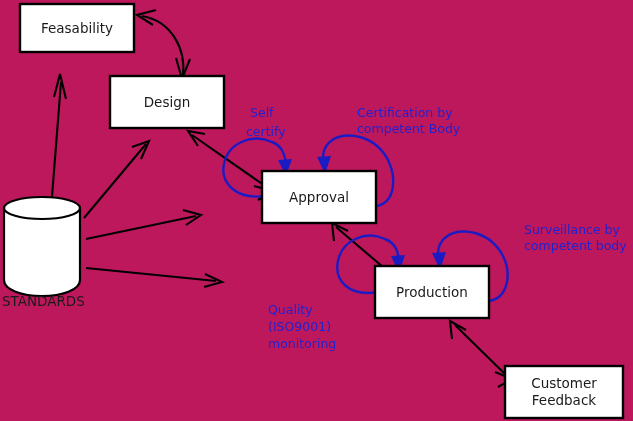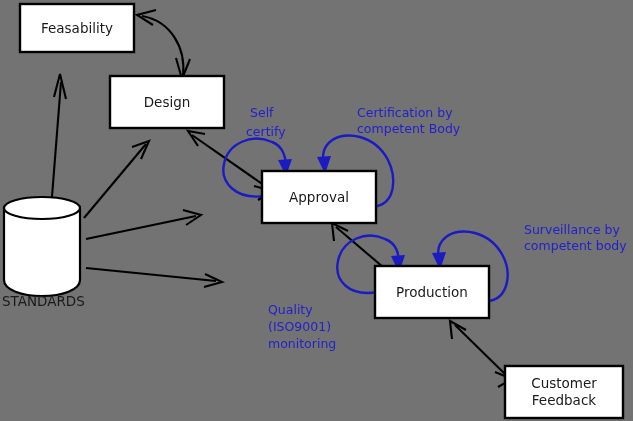"Feasability" #canvas { background: #737373 -> #be185d }
